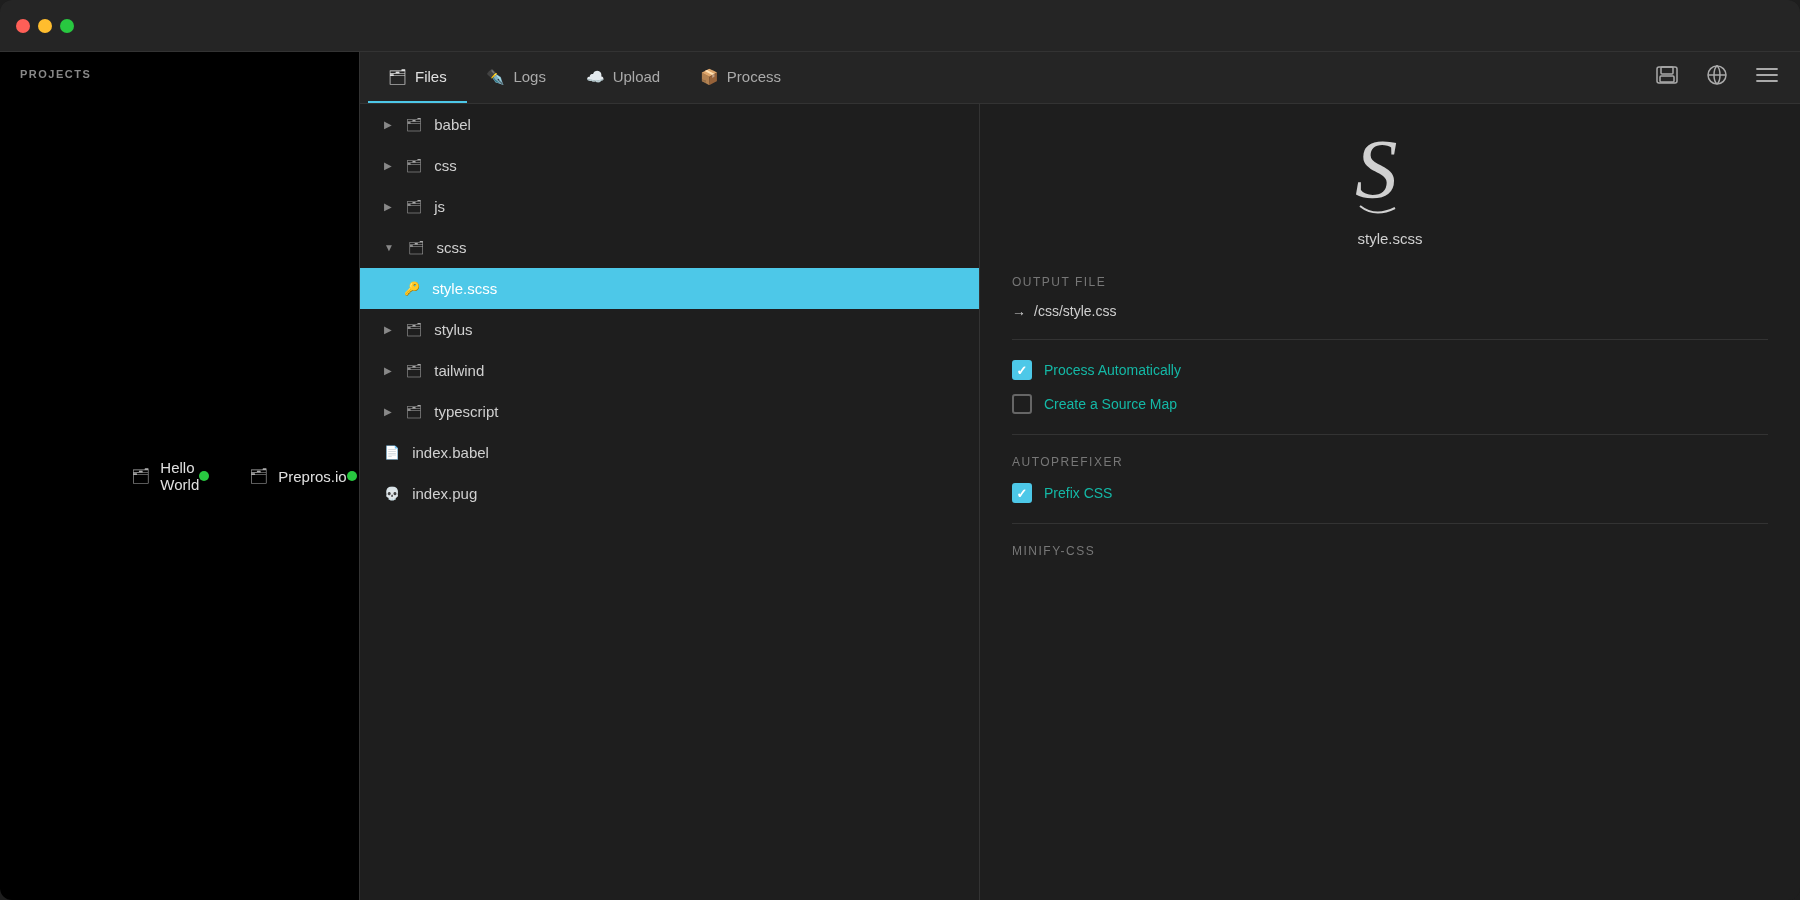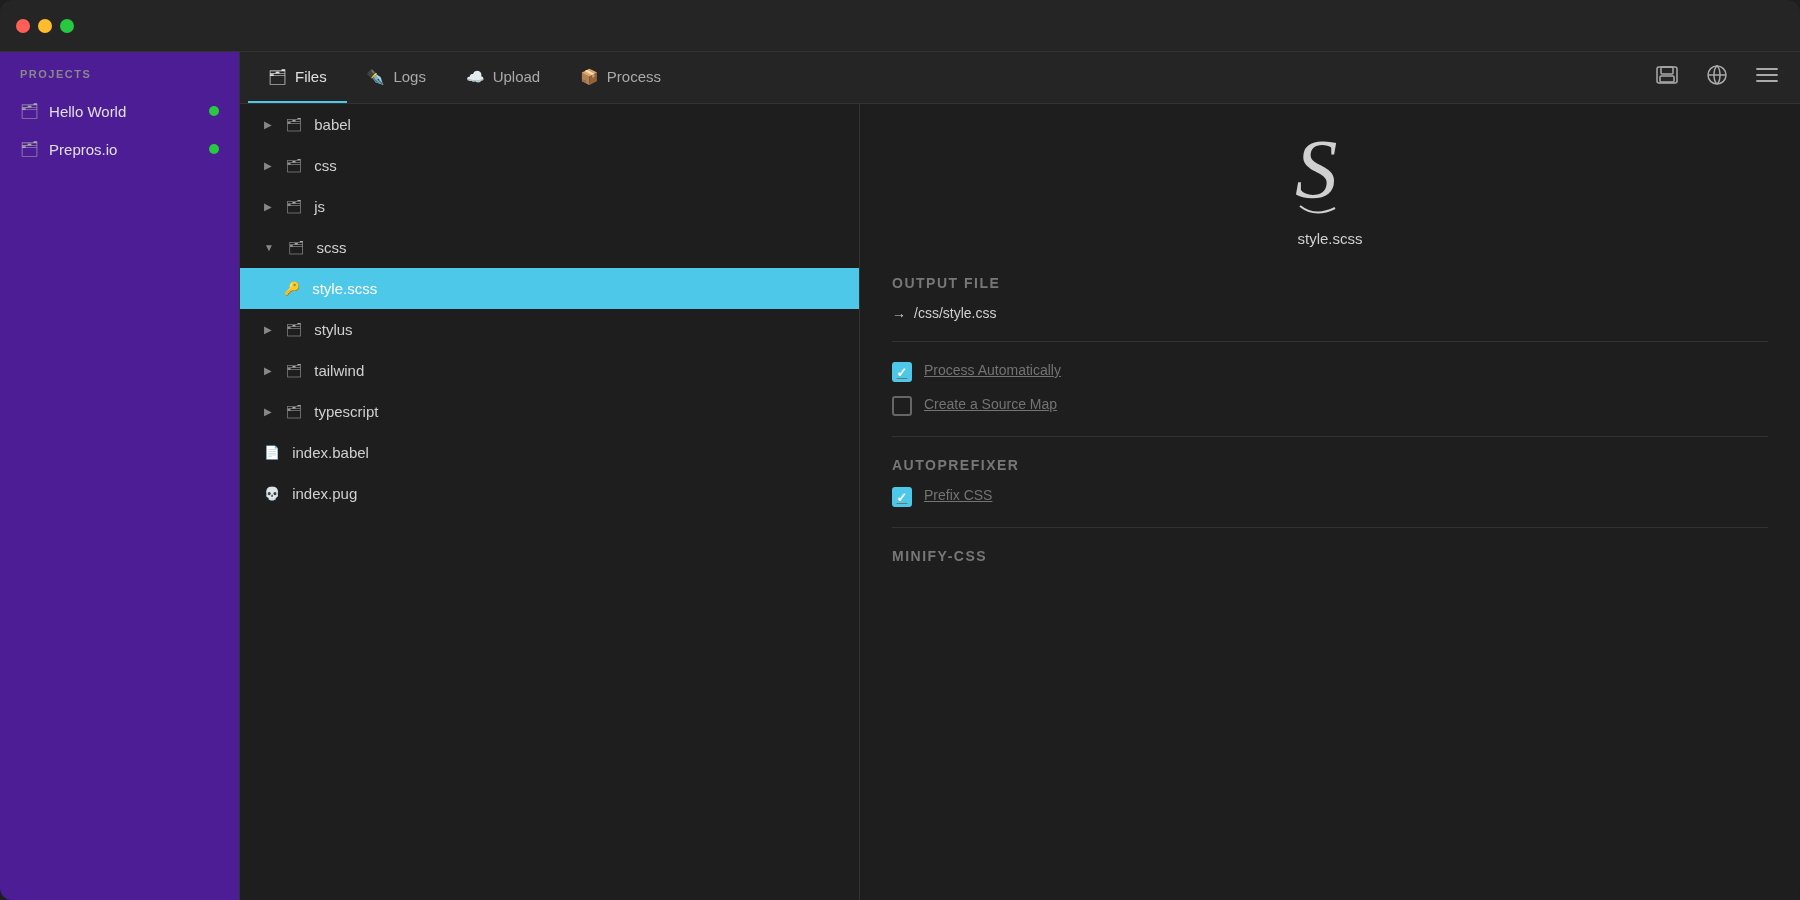"PROJECTS" .sidebar { background: #4c1d95 -> #000000; flex-direction: column -> row; width: 240px -> 360px }
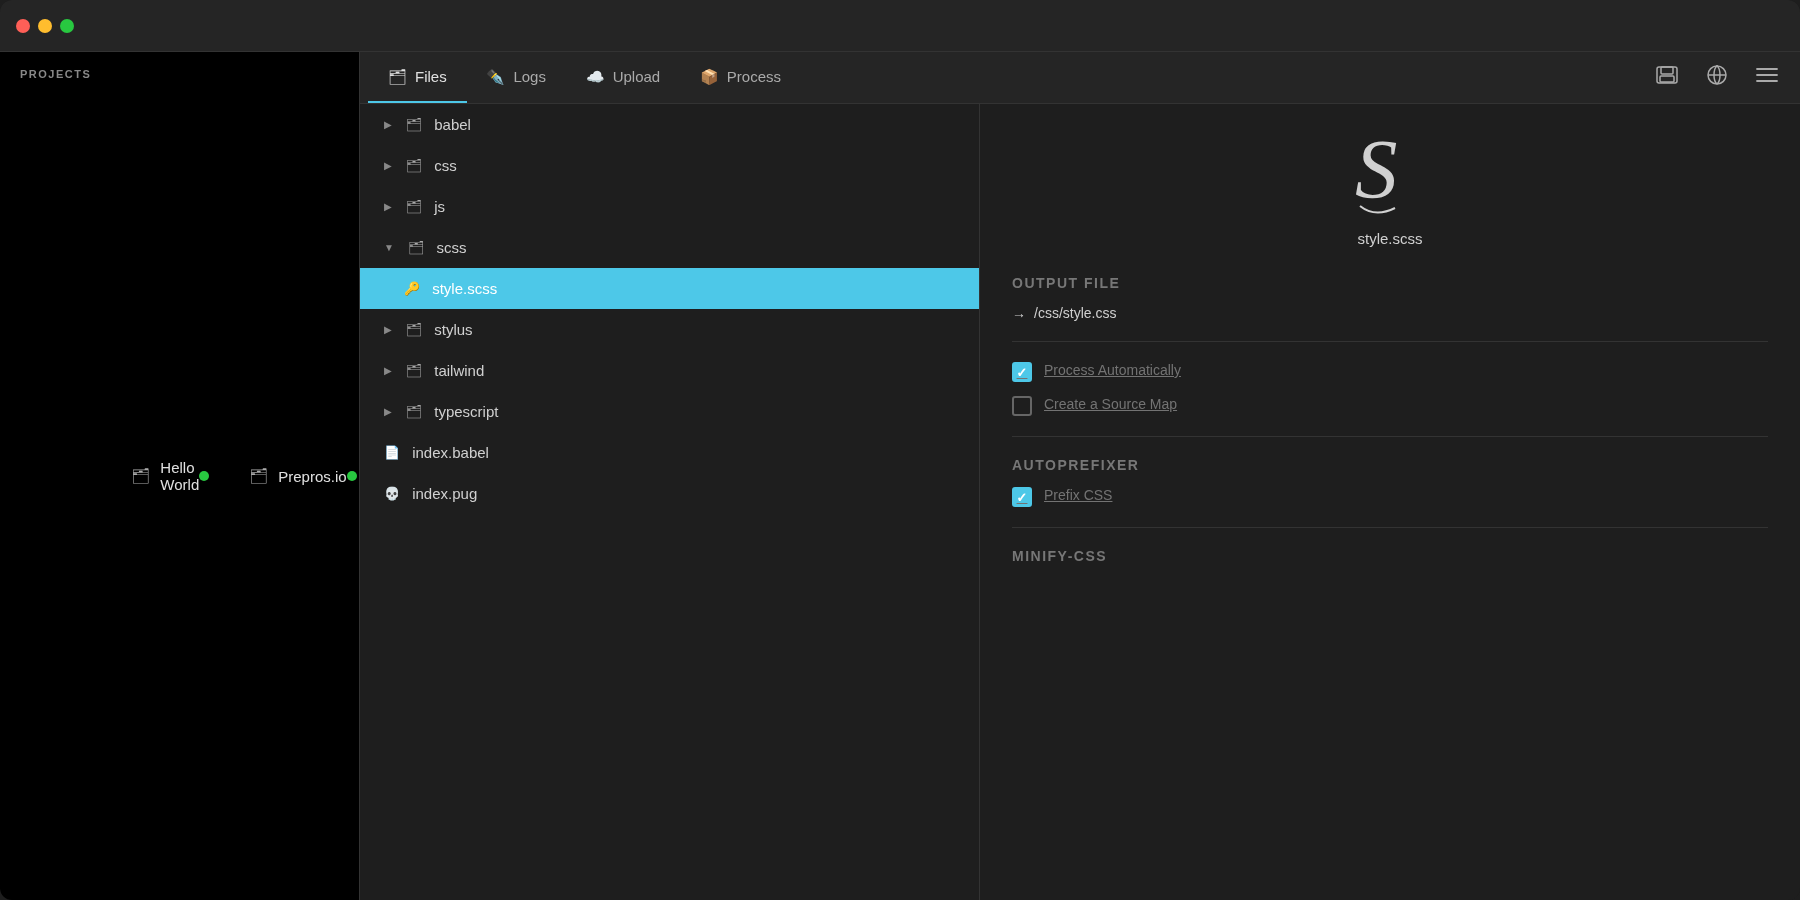"OUTPUT FILE" .detail-section-title { font-size: 14px -> 12px; font-weight: 700 -> 400 }
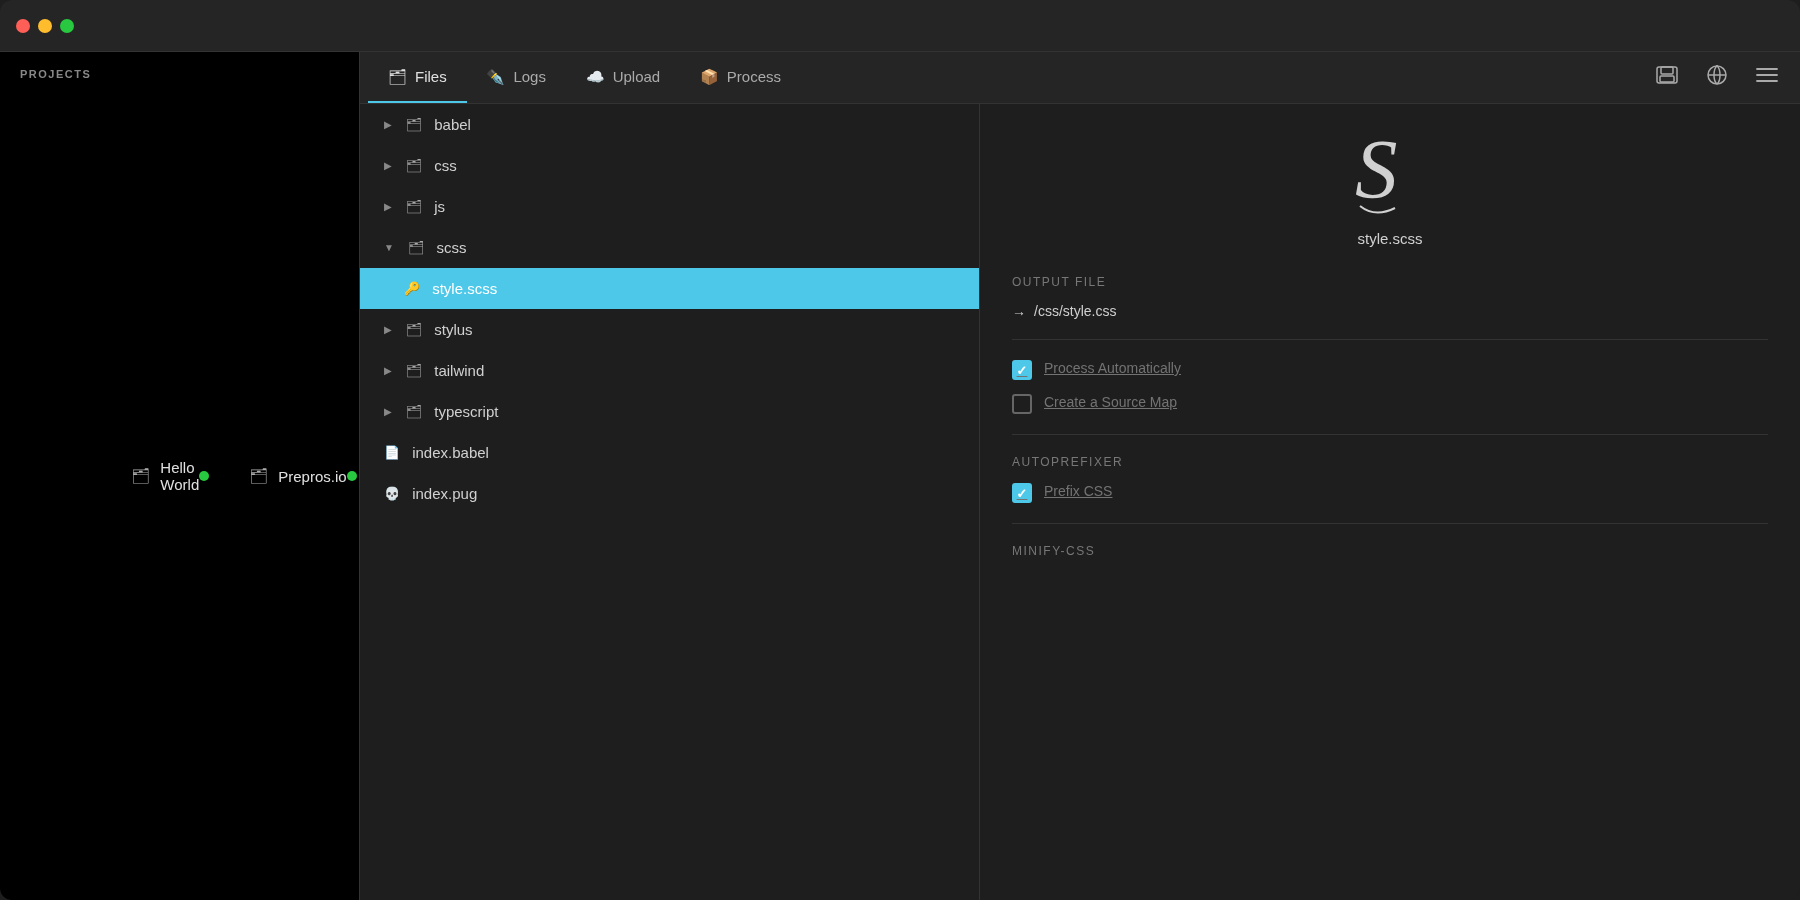"Process Automatically" .option-row { align-items: flex-start -> center; color: #737373 -> #14b8a6; text-decoration: underline -> none }
